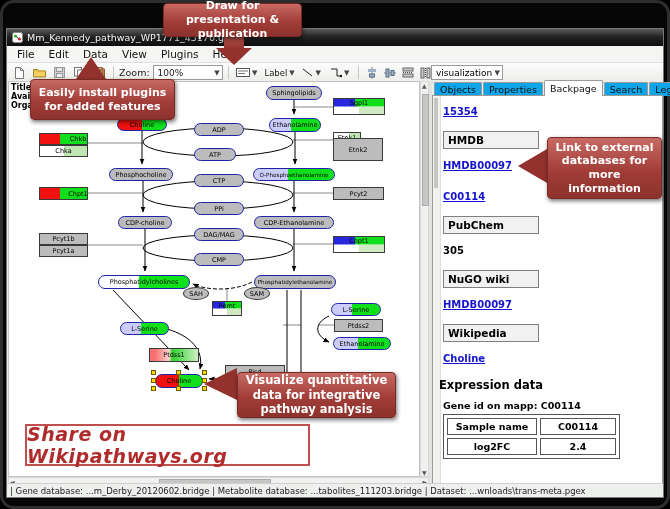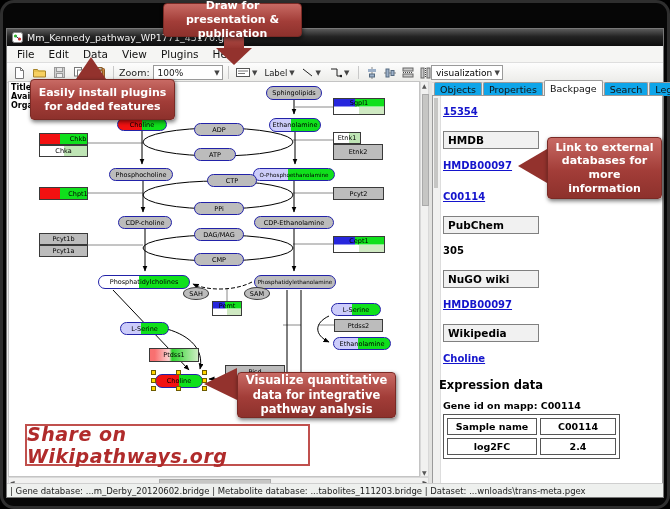"Etnk2" div.n { height: 16px -> 23px; top: 62px -> 56px }
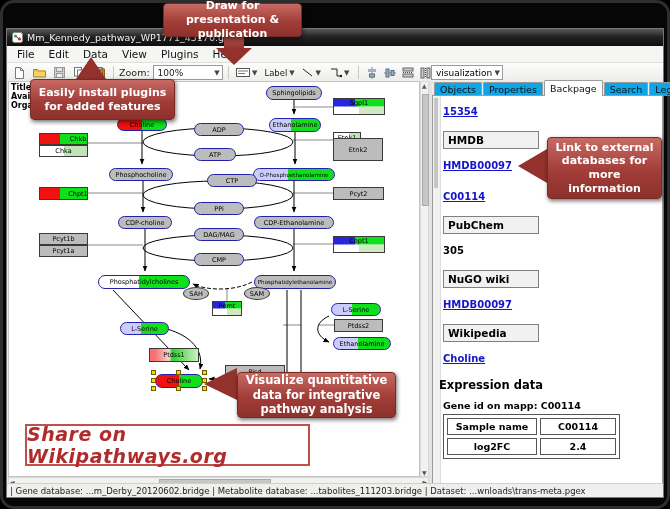"CTP" div.n { left: 198px -> 185px }
